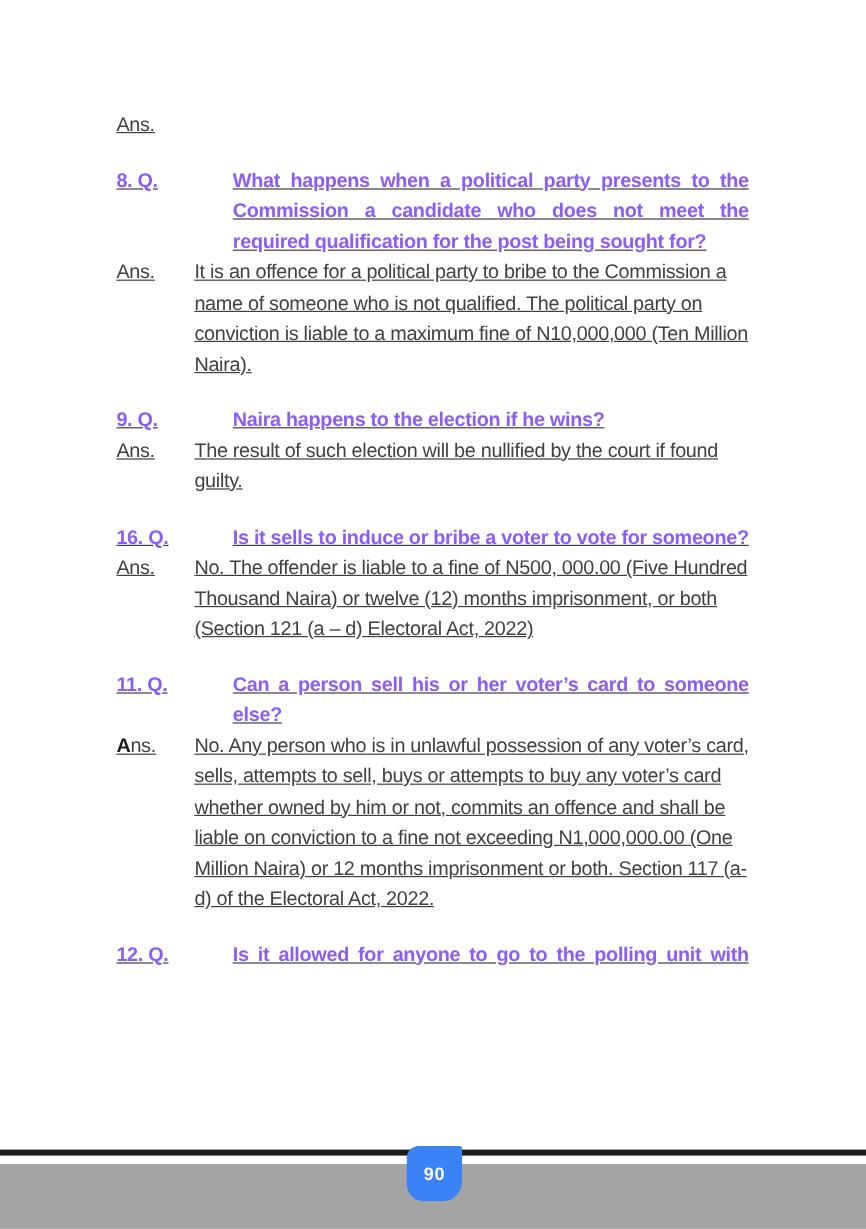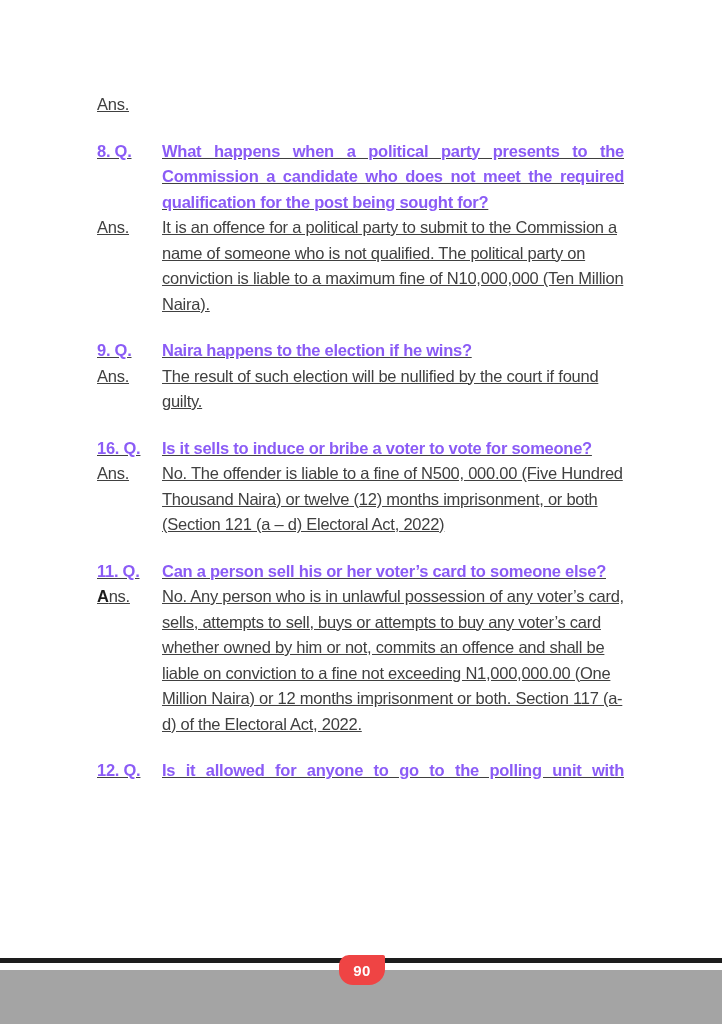"What happens when a political" .question .text { margin-left: none -> 32px }
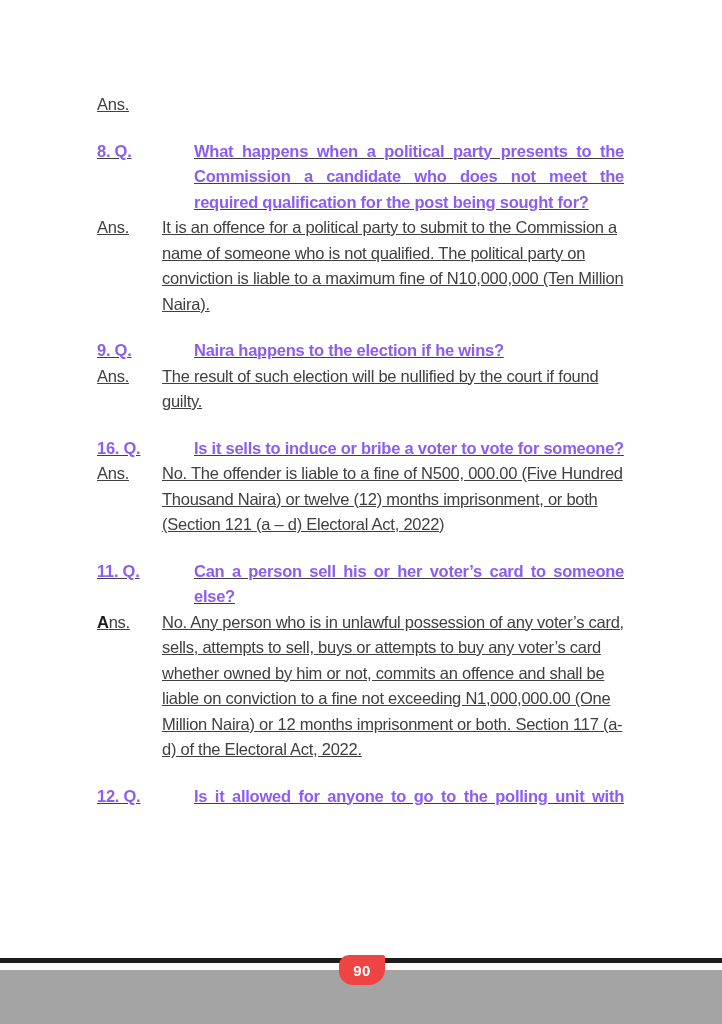"It is an offence for" div.text { text: submit -> bribe }
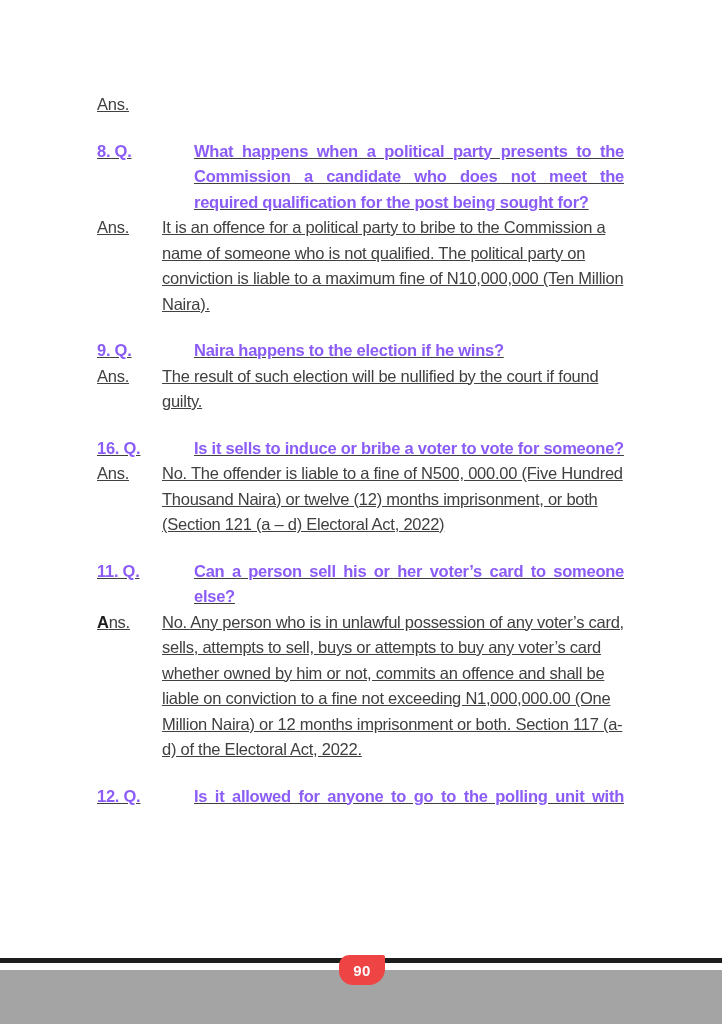"90" .page-badge { background: #ef4444 -> #3b82f6; height: 30px -> 46px }
